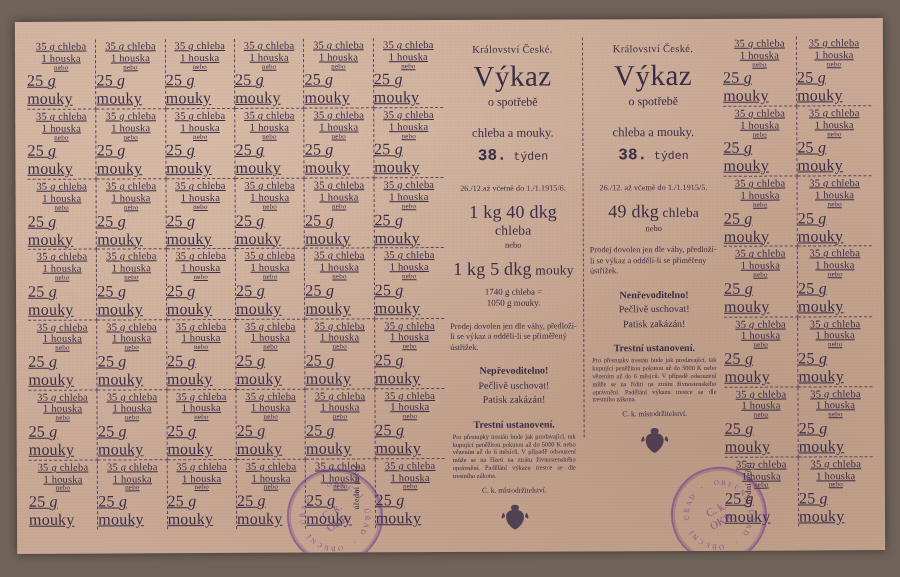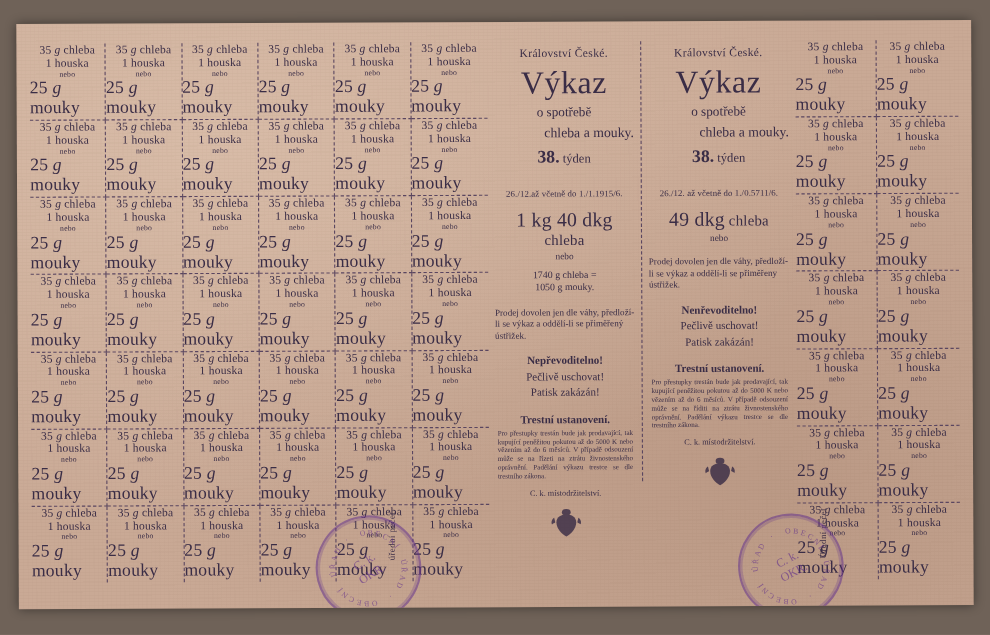"35 g chleba" .coupon { text-decoration: none -> underline }
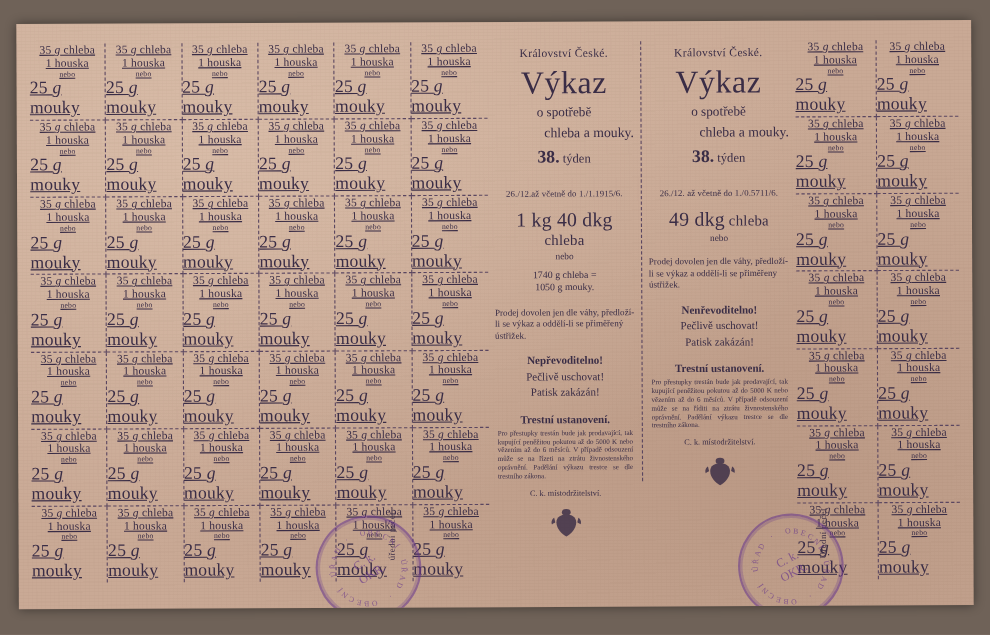"chleba a mouky." .sub2 { margin-top: 4px -> 16px; text-align: right -> none }
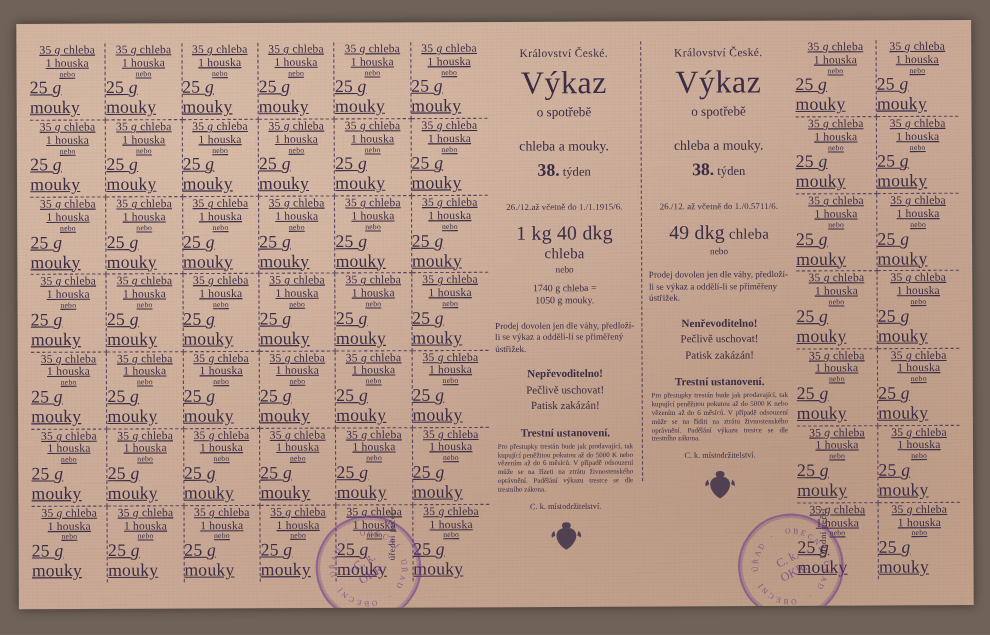"38. týden" .week { font-family: none -> Liberation Mono, monospace }
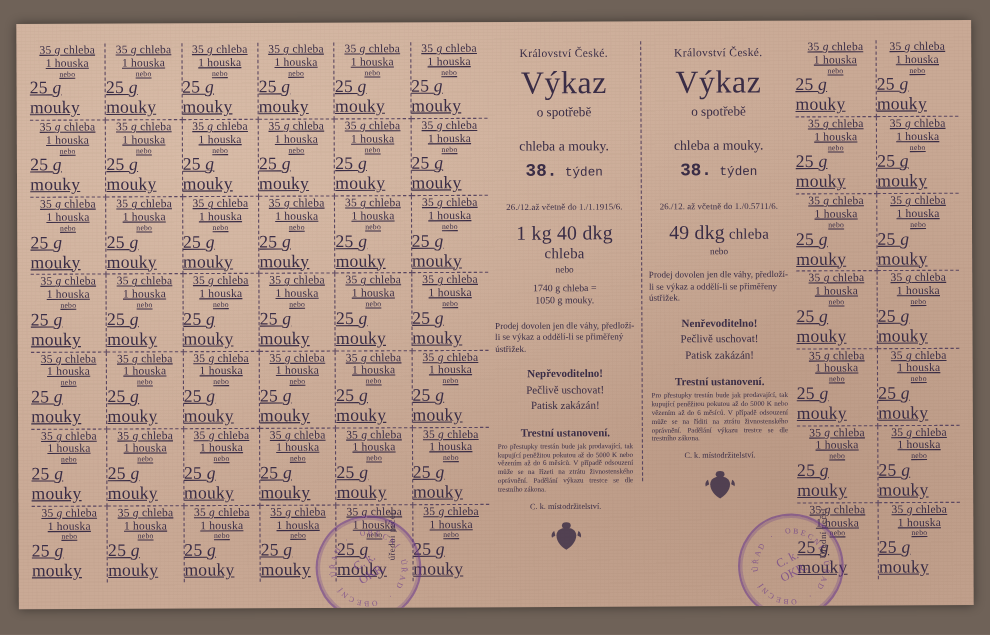"26./12. až včetně do 1./0.5711/6." div.dates { text: 1./0.5711/6 -> 1./1.1915/5 }
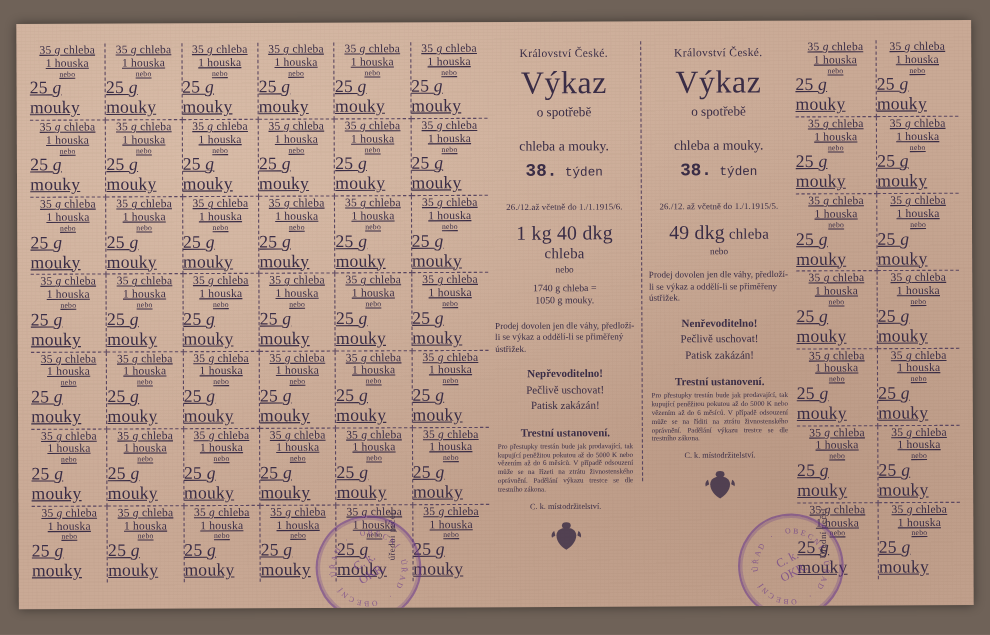"1 kg 5 dkg mouky" div.amount { html: none -> <div> <span>1 kg 5 dkg</span> <span>mouky</span> </div> }
